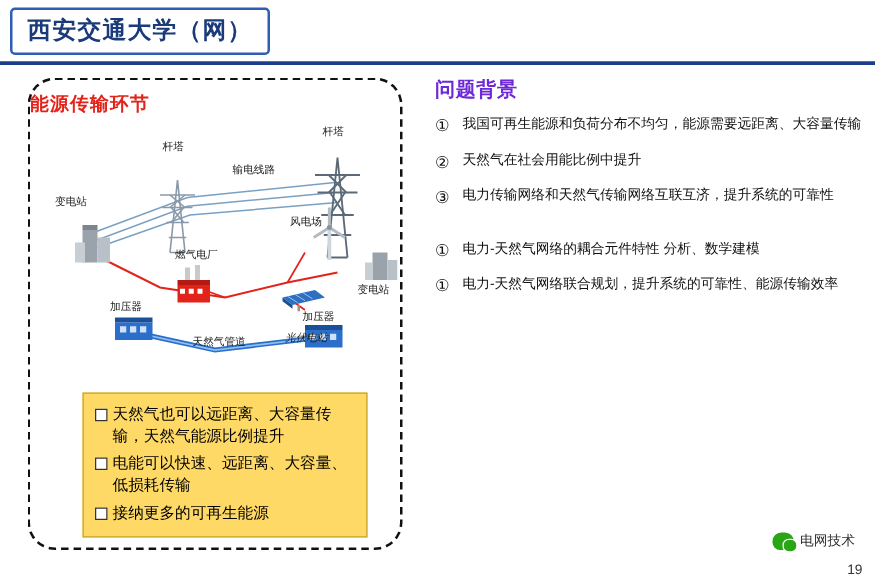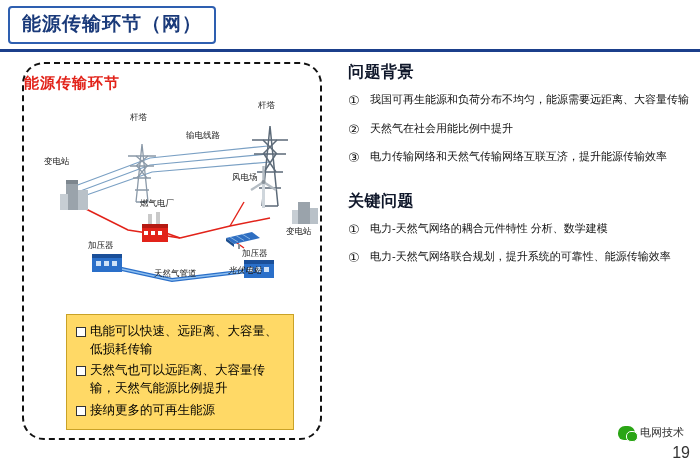"能源传输环节（网）" div.title-box { text: 能源传输环节 -> 西安交通大学 }
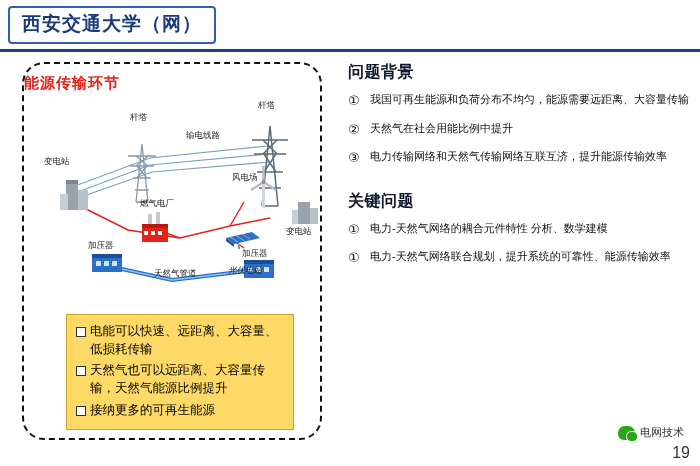"问题背景" .section-head { color: #0f172a -> #6d28d9 }
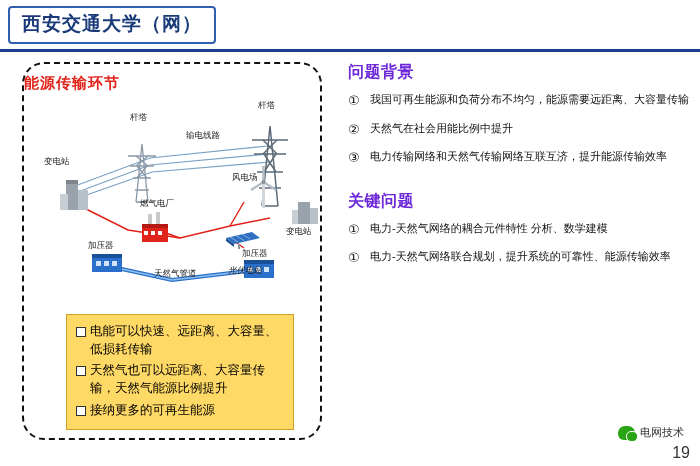"电力传输网络和天然气传输网络互联互济，提升能源传输效率" span.itxt { text: 能源传输效率 -> 系统的可靠性 }
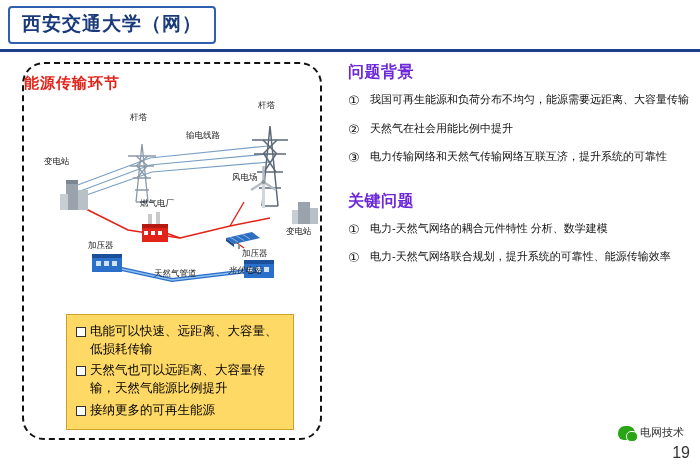"关键问题" div.section-head { html: <div>关键问题</div> -> none }
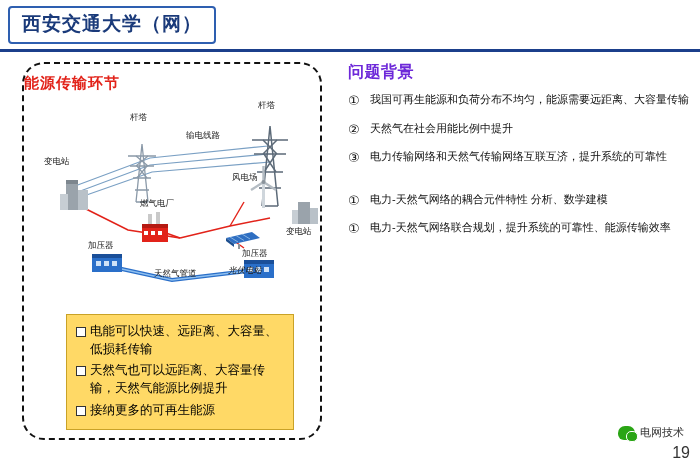"电能可以快速、远距离、大容量、低损耗传输" li { order: before "天然气也可以远距离、大容量传输，天然气能源比例提升" -> after "天然气也可以远距离、大容量传输，天然气能源比例提升" }
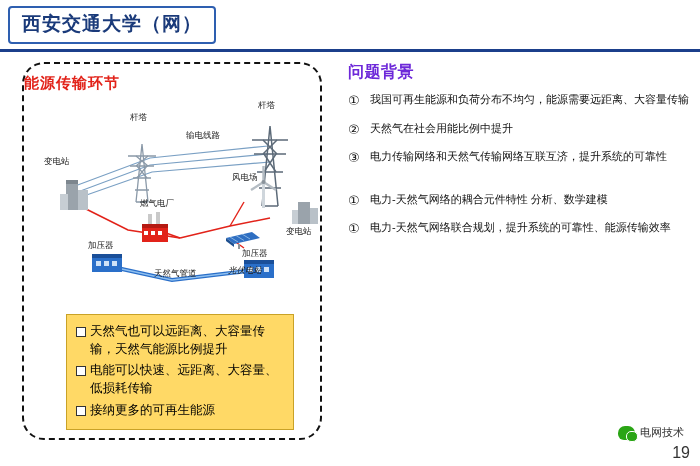"19" .page-num { font-size: 16px -> 11px }
